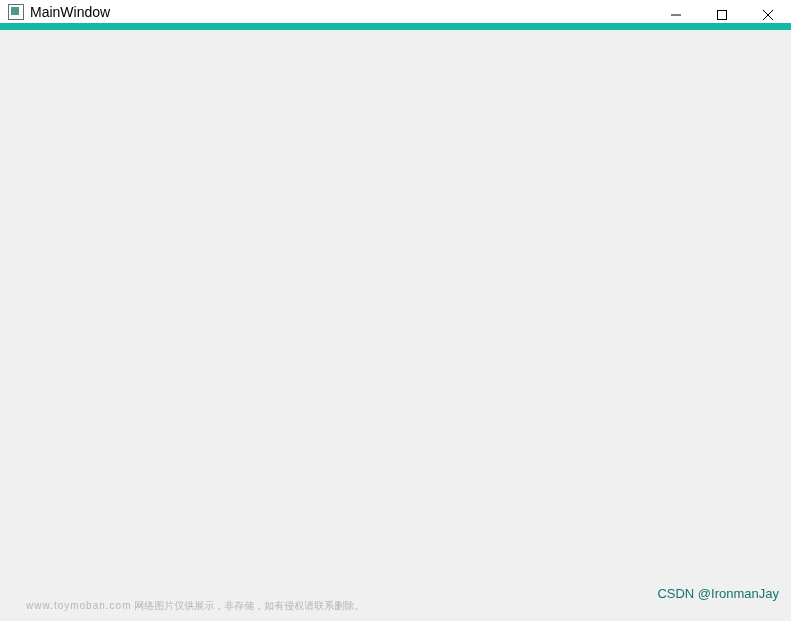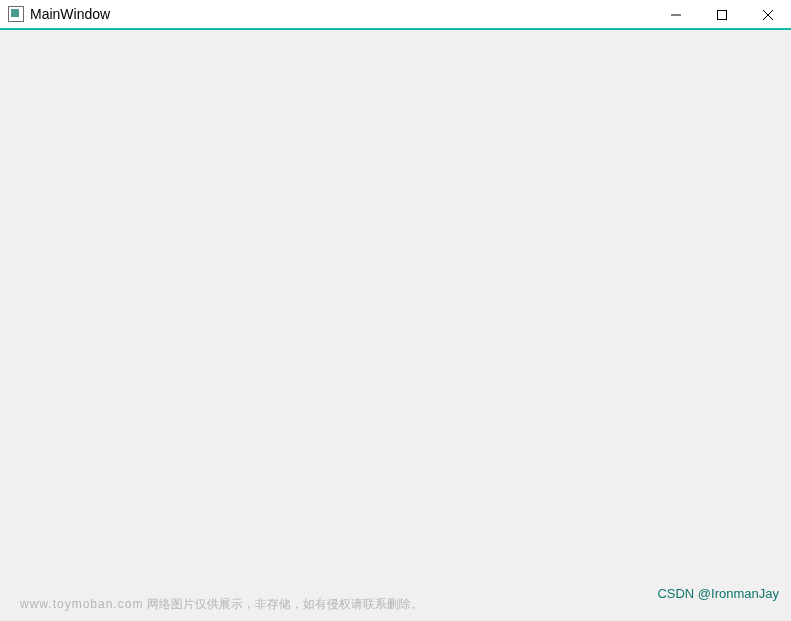"MainWindow" .titlebar { border-bottom: 2px solid #14b8a6 -> 7px solid #14b8a6 }
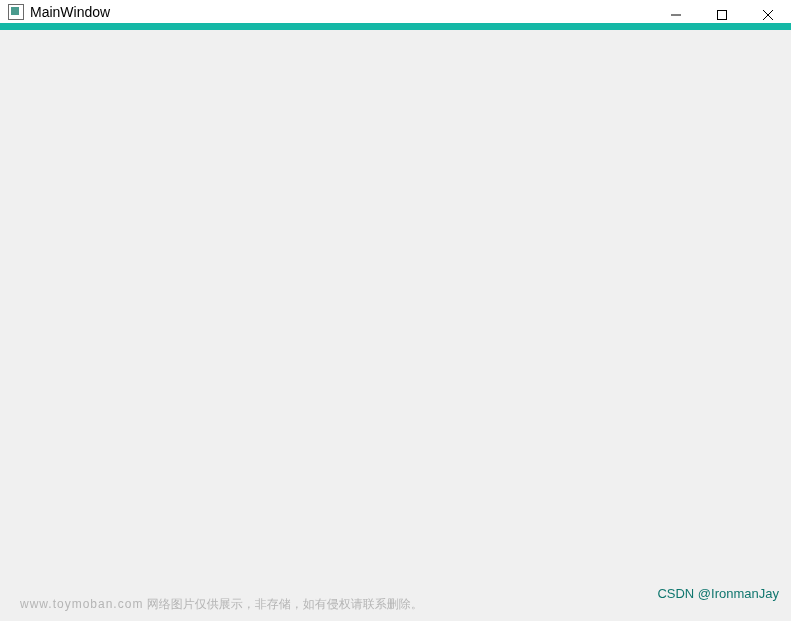"www.toymoban.com 网络图片仅供展示，非存储，如有侵权请联系删除。" .watermark-left { font-size: 12px -> 10px; left: 20px -> 26px }
